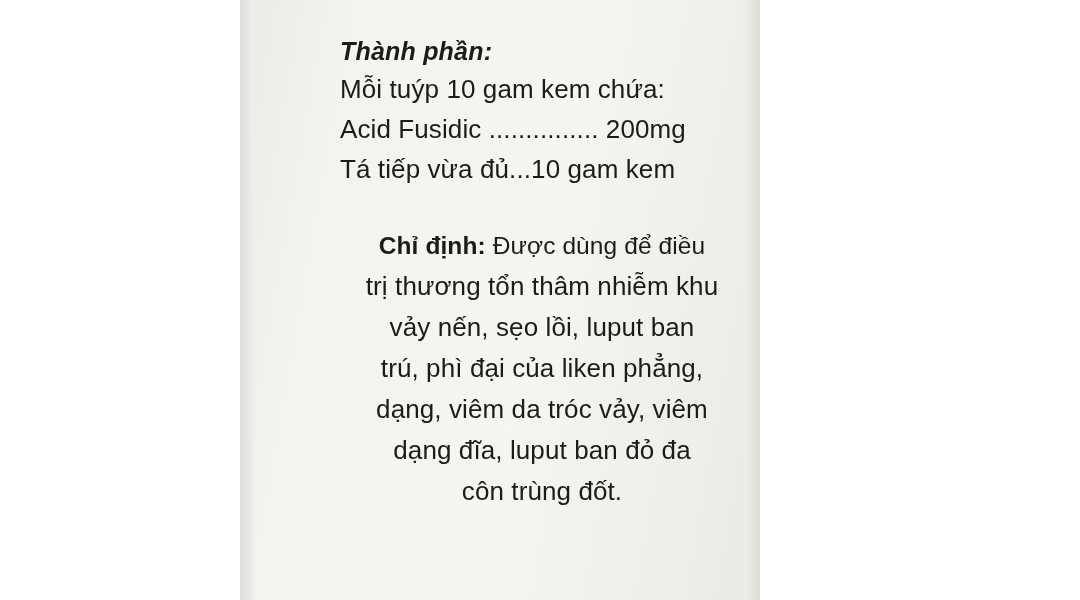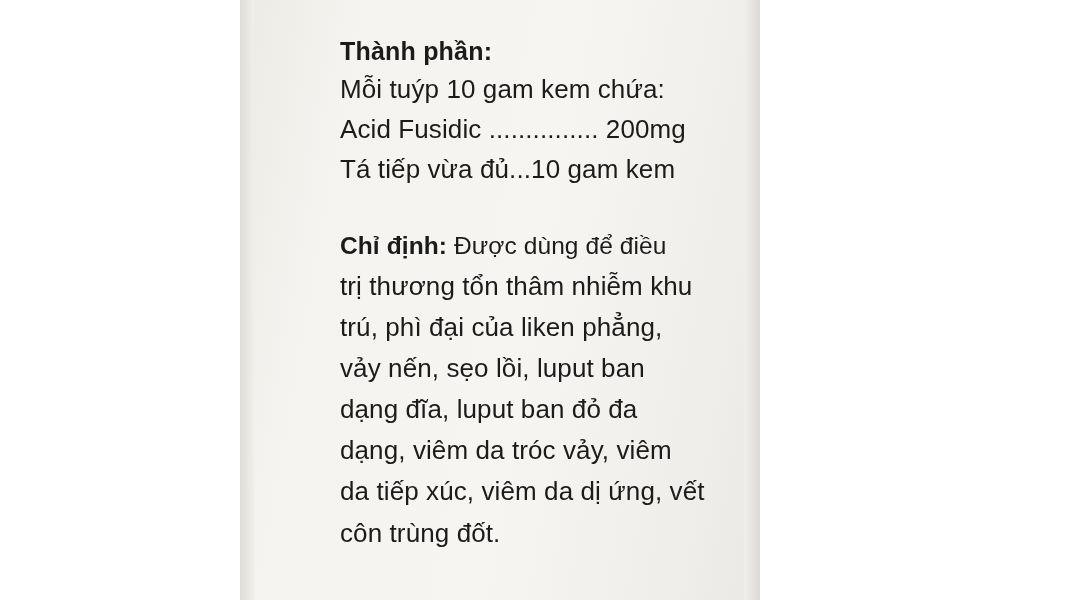"Thành phần:" .heading { font-style: none -> italic }
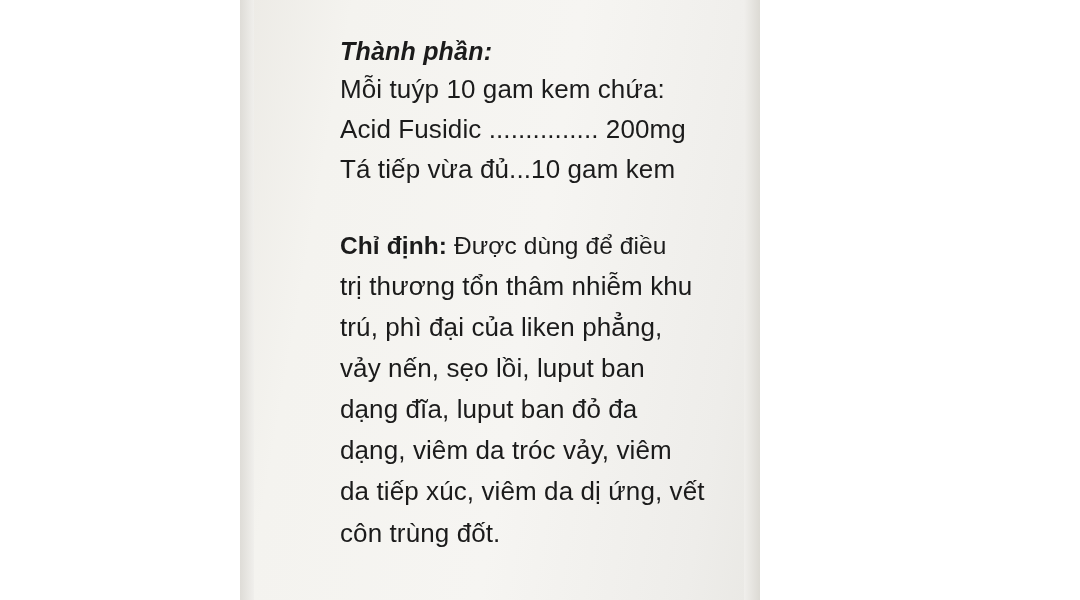"Chỉ định: Được dùng để" .section + .section { text-align: none -> center }
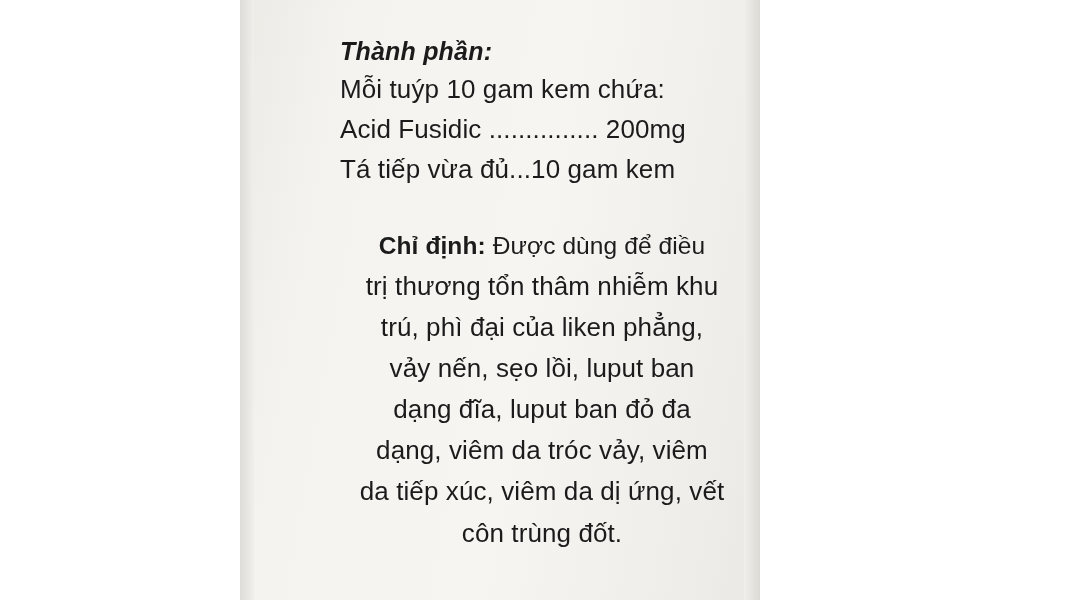"trú, phì đại của liken" div.line { order: before "vảy nến, sẹo lồi, luput" -> after "vảy nến, sẹo lồi, luput" }
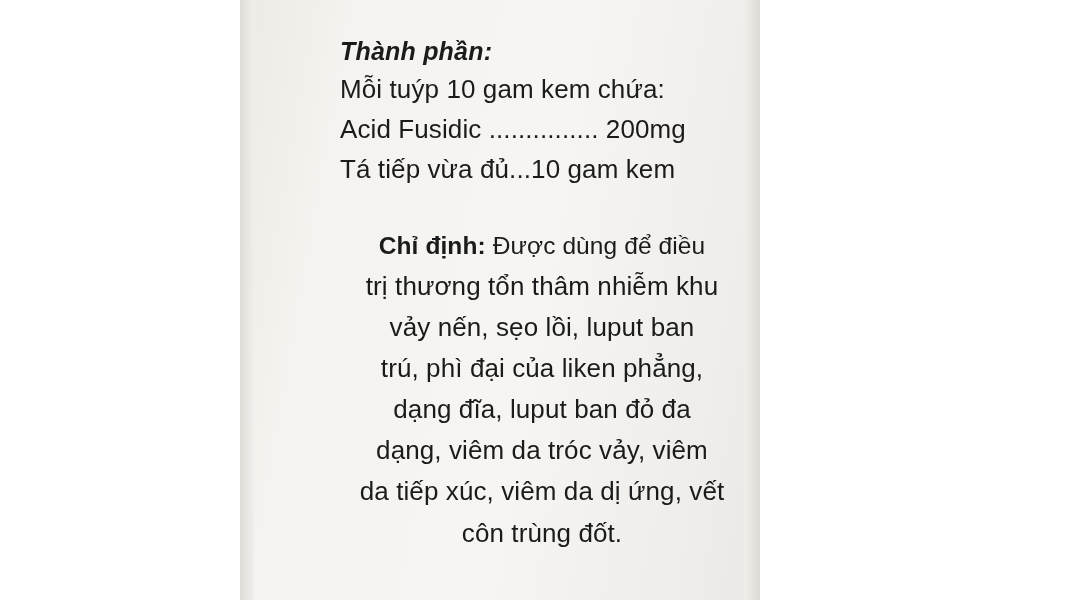"dạng đĩa, luput ban đỏ" div.line { order: before "dạng, viêm da tróc vảy," -> after "dạng, viêm da tróc vảy," }
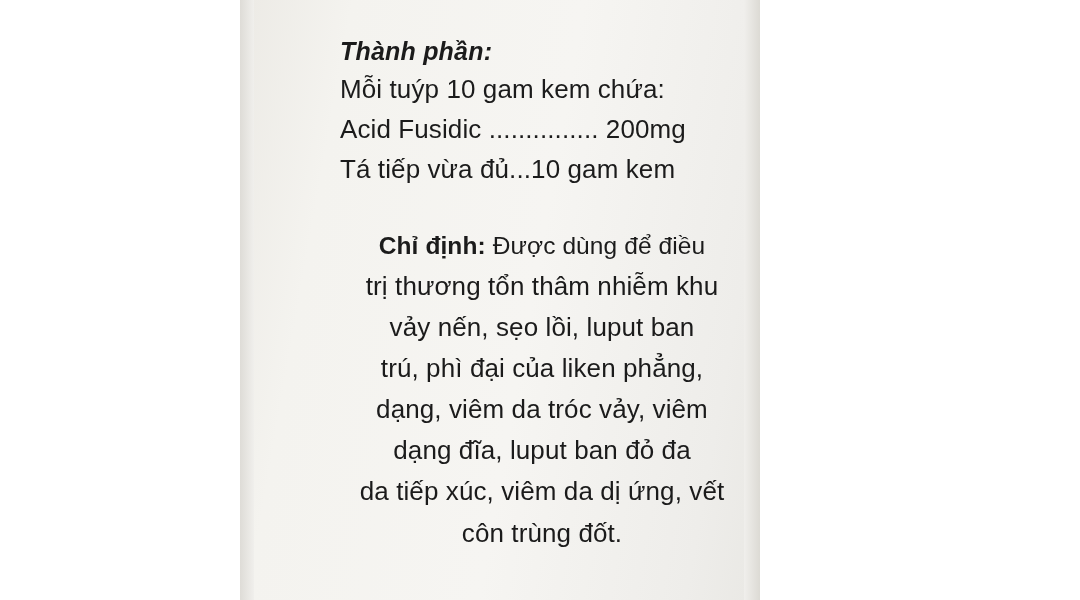"da tiếp xúc, viêm da" div.line { html: <div>da tiếp xúc, viêm da dị ứng, vết</div> -> none }
